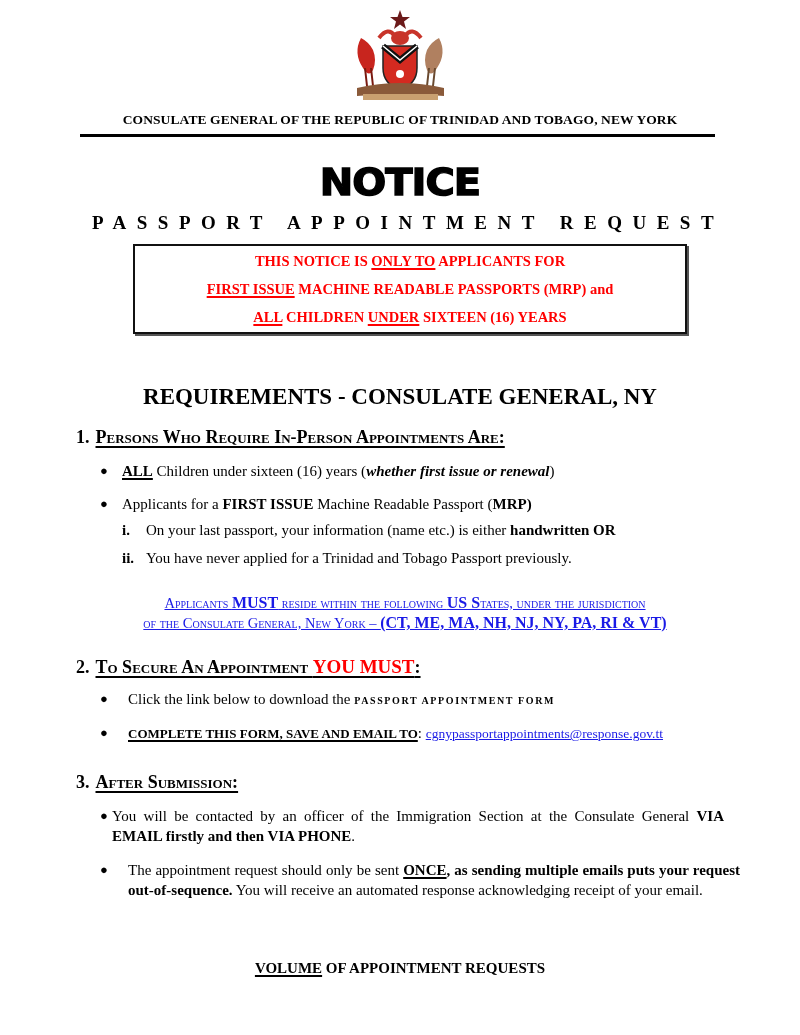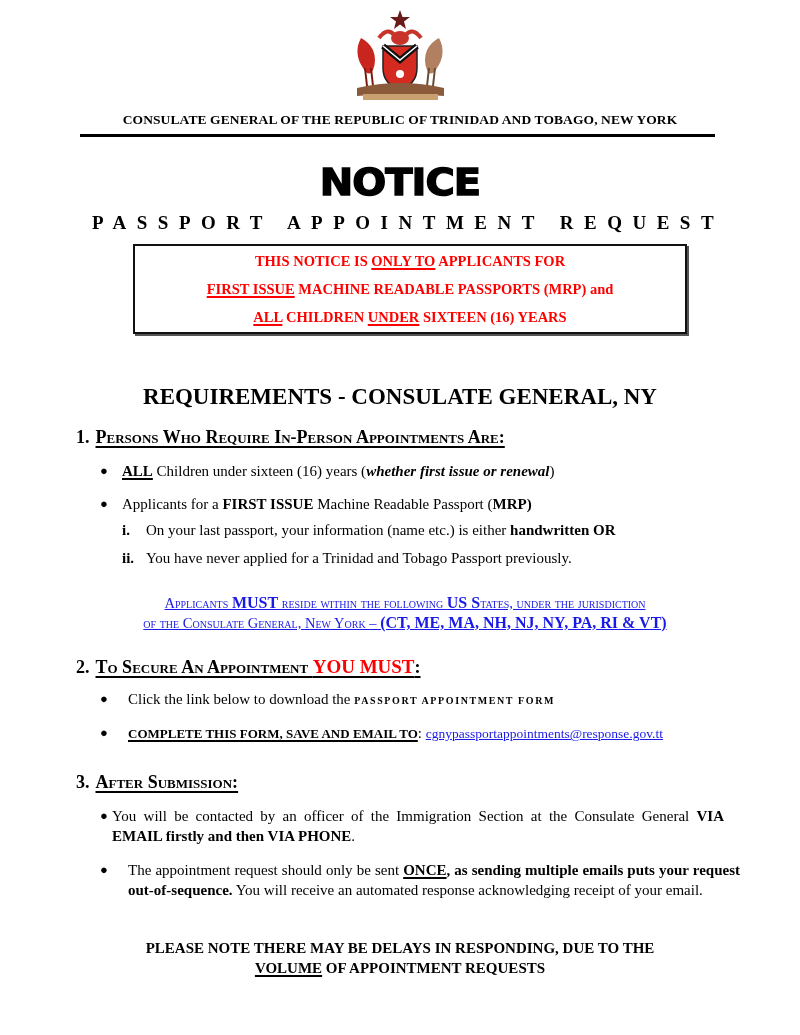"PLEASE NOTE THERE MAY BE" span { html: <span>PLEASE NOTE THERE MAY BE DELAYS IN RESPONDING, DUE TO THE</span> -> none }
